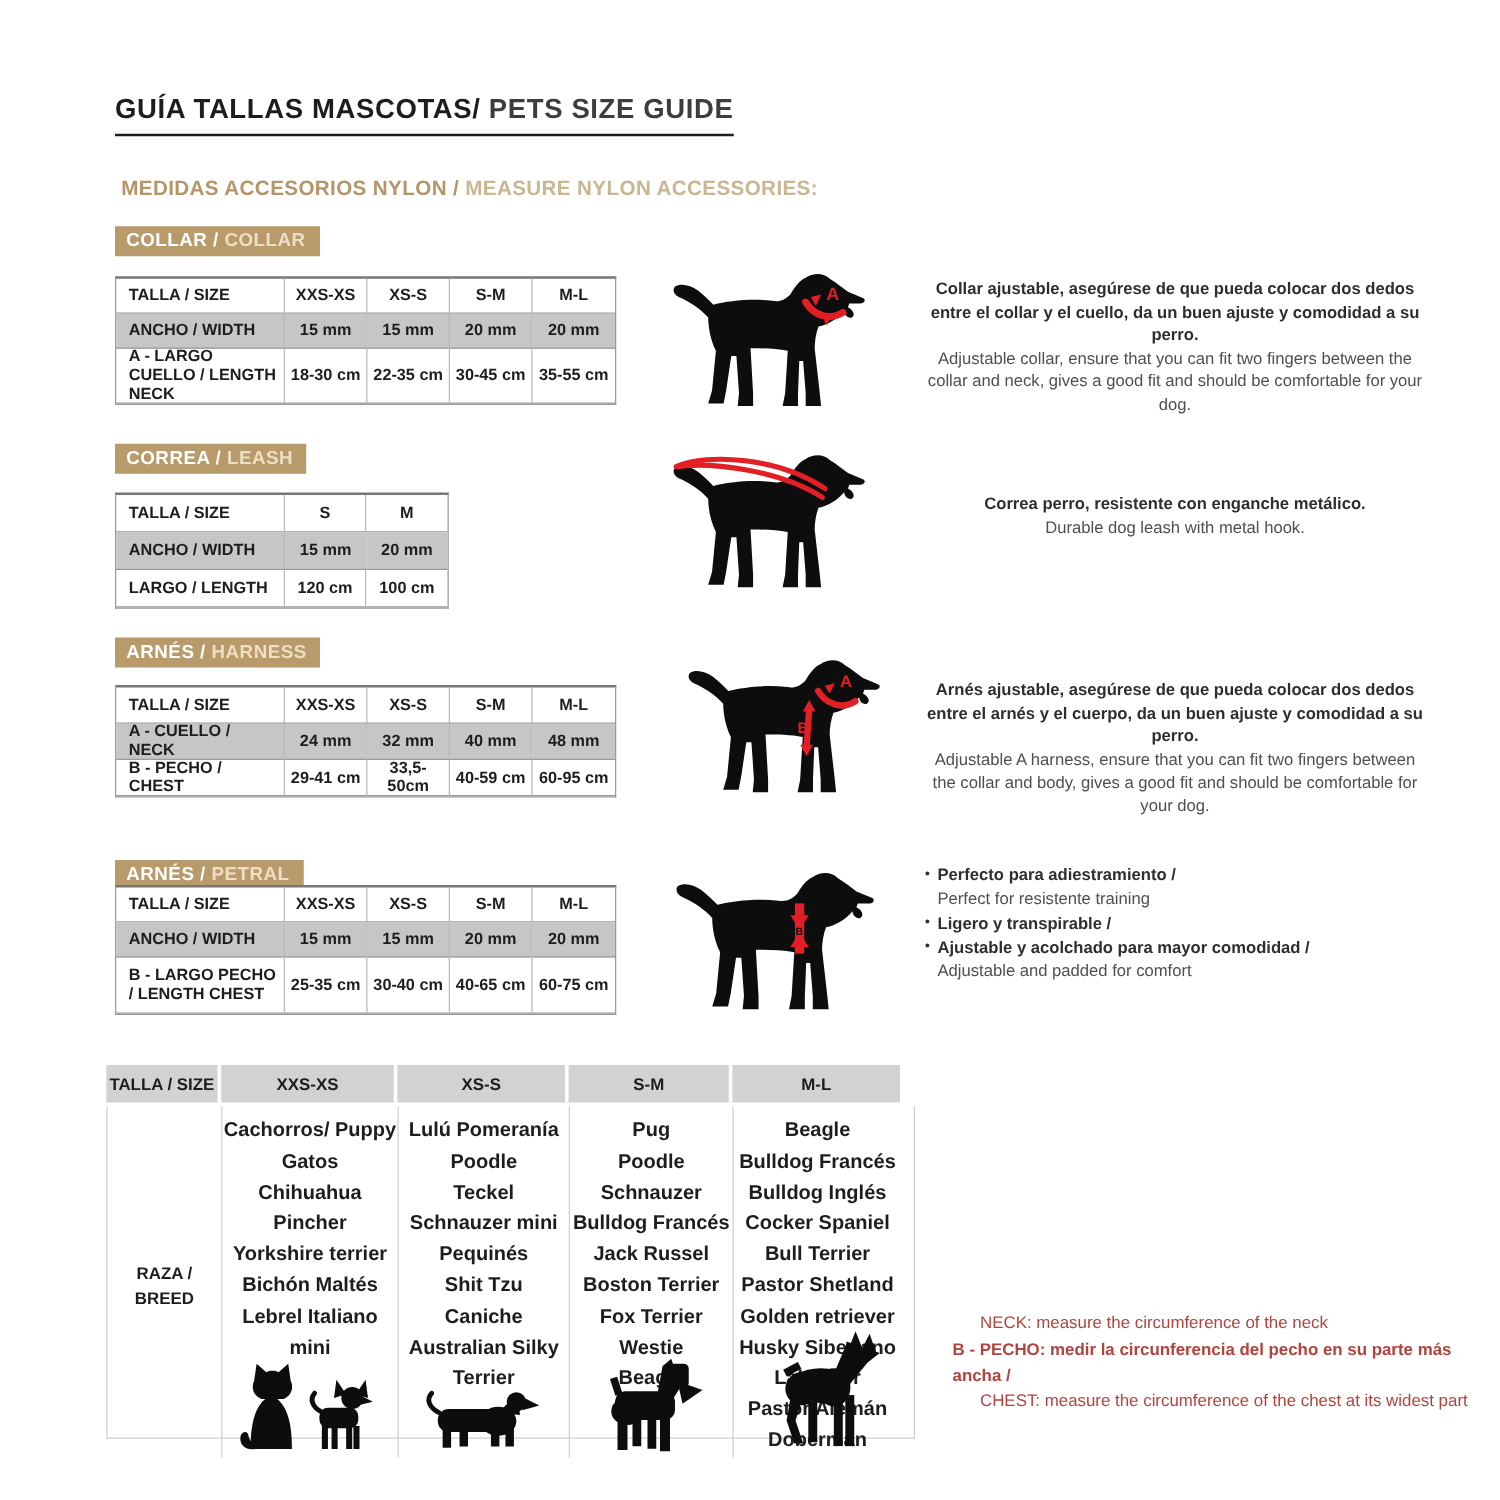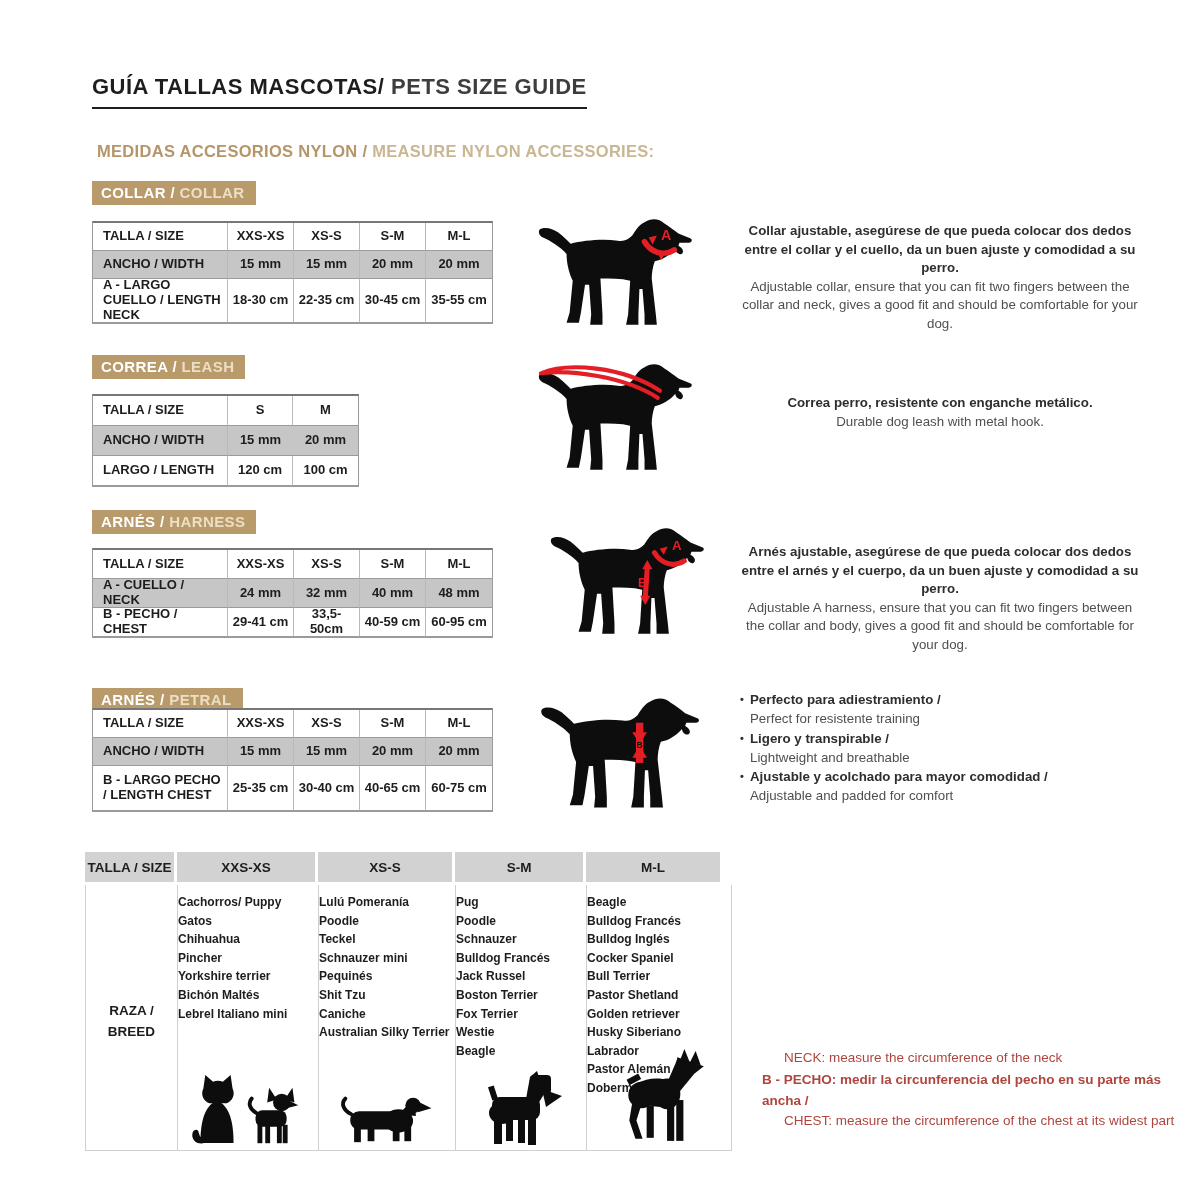"Lightweight and breathable" div.bullet-en { html: <div>Lightweight and breathable</div> -> none }
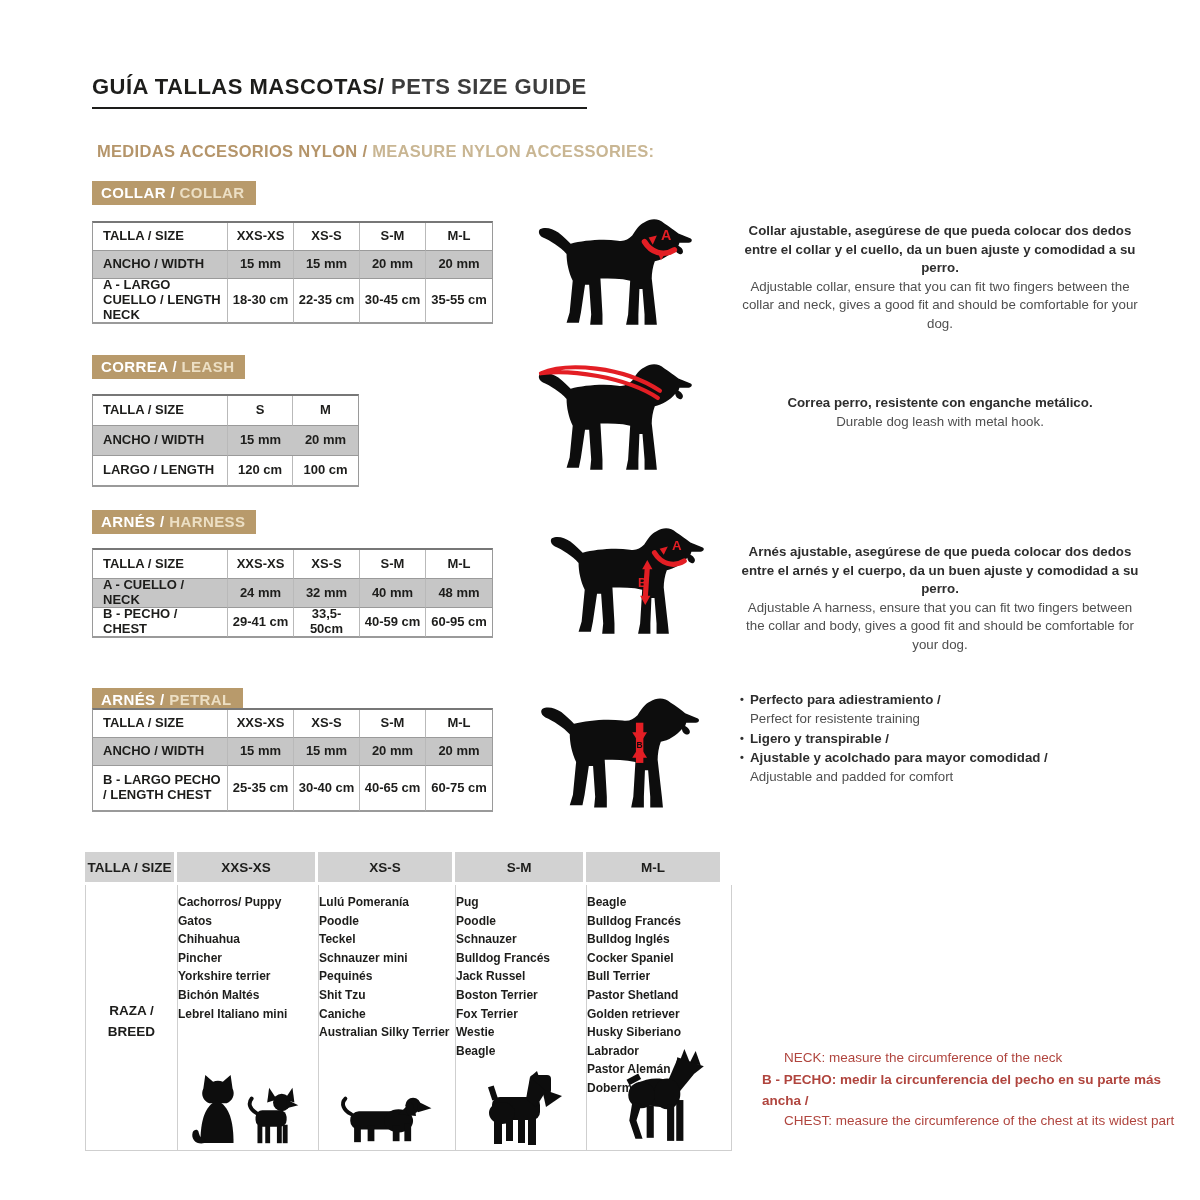"Cachorros/ Puppy" .breed-list { font-size: 12px -> 16px; text-align: left -> center }
